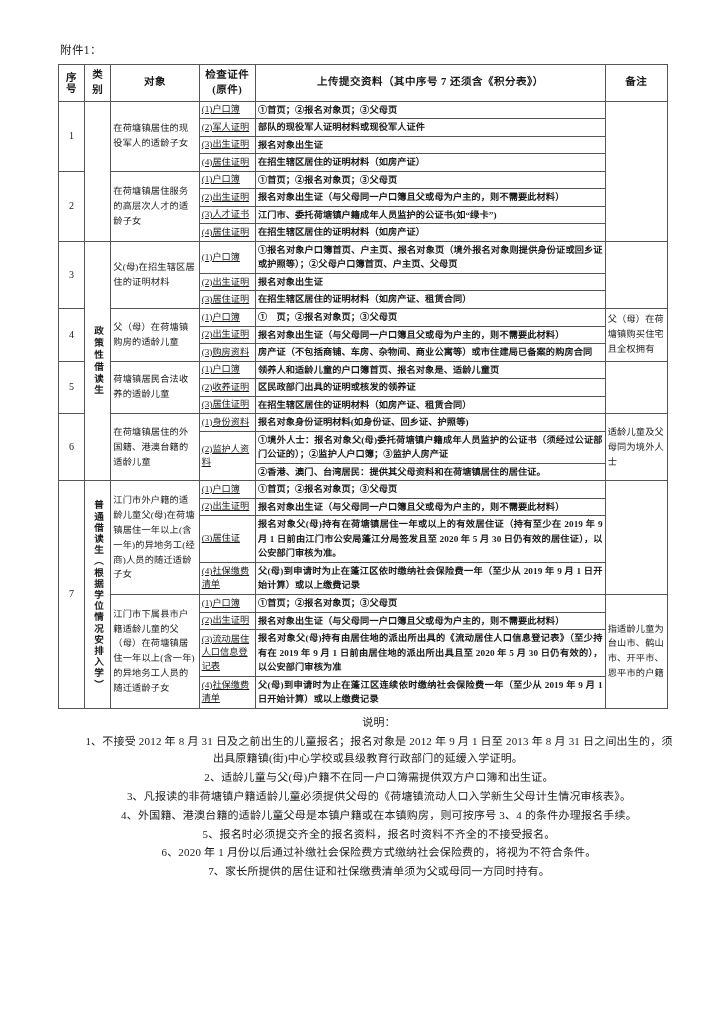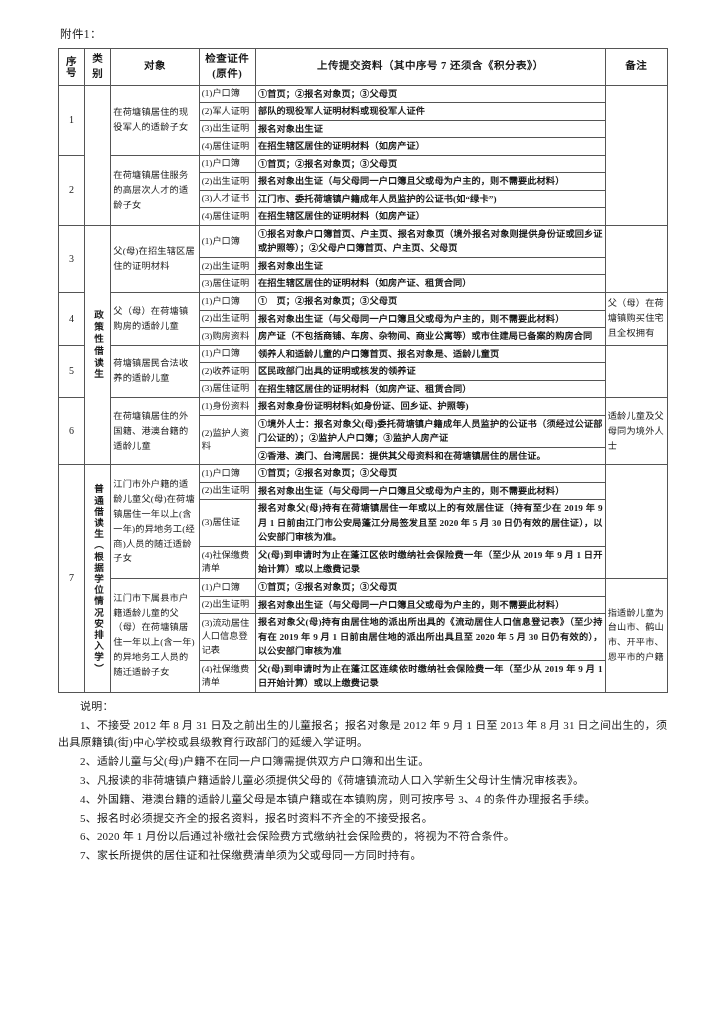"附件1：" .page { padding: 28px 46px 0 58px -> 44px 46px 0 58px }
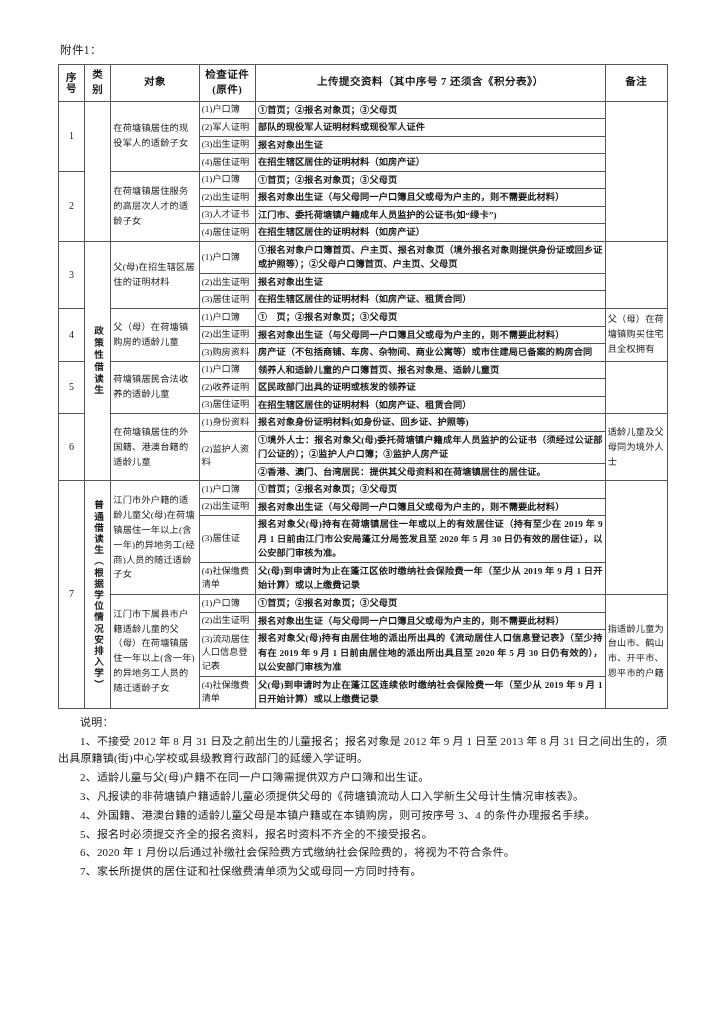"(1)户口簿" td.c-doc { text-decoration: none -> underline }
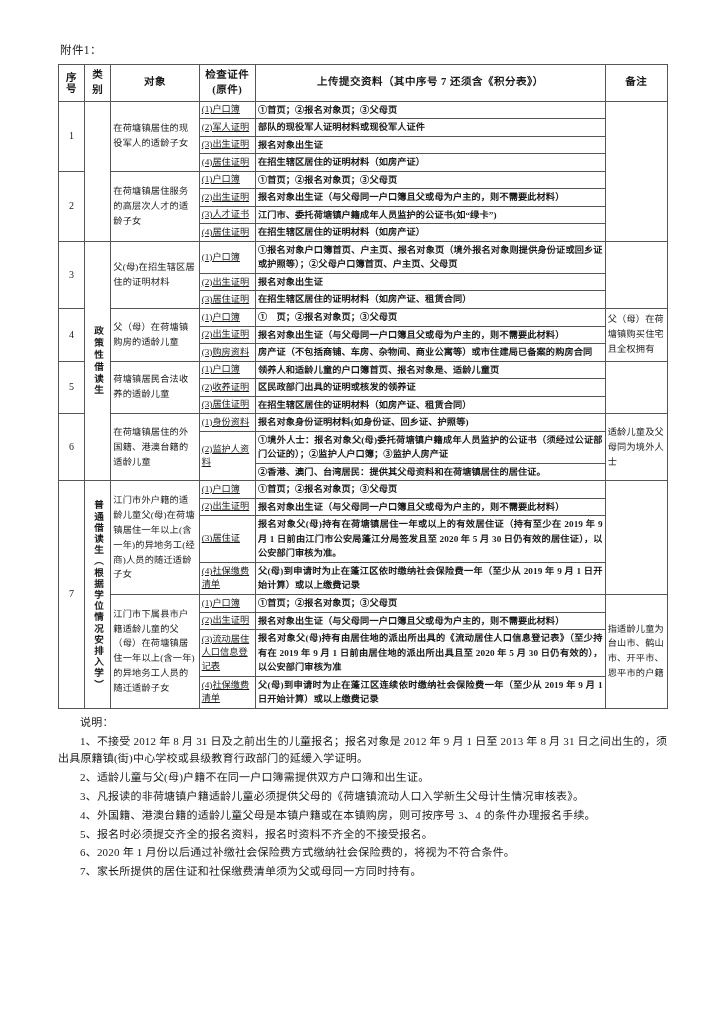"说明：" .notes { text-align: none -> center }
